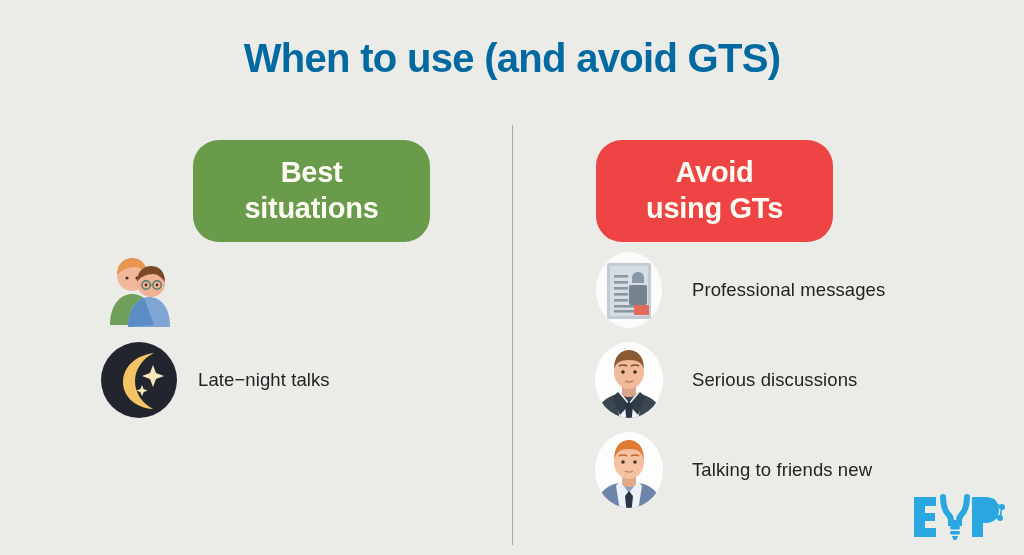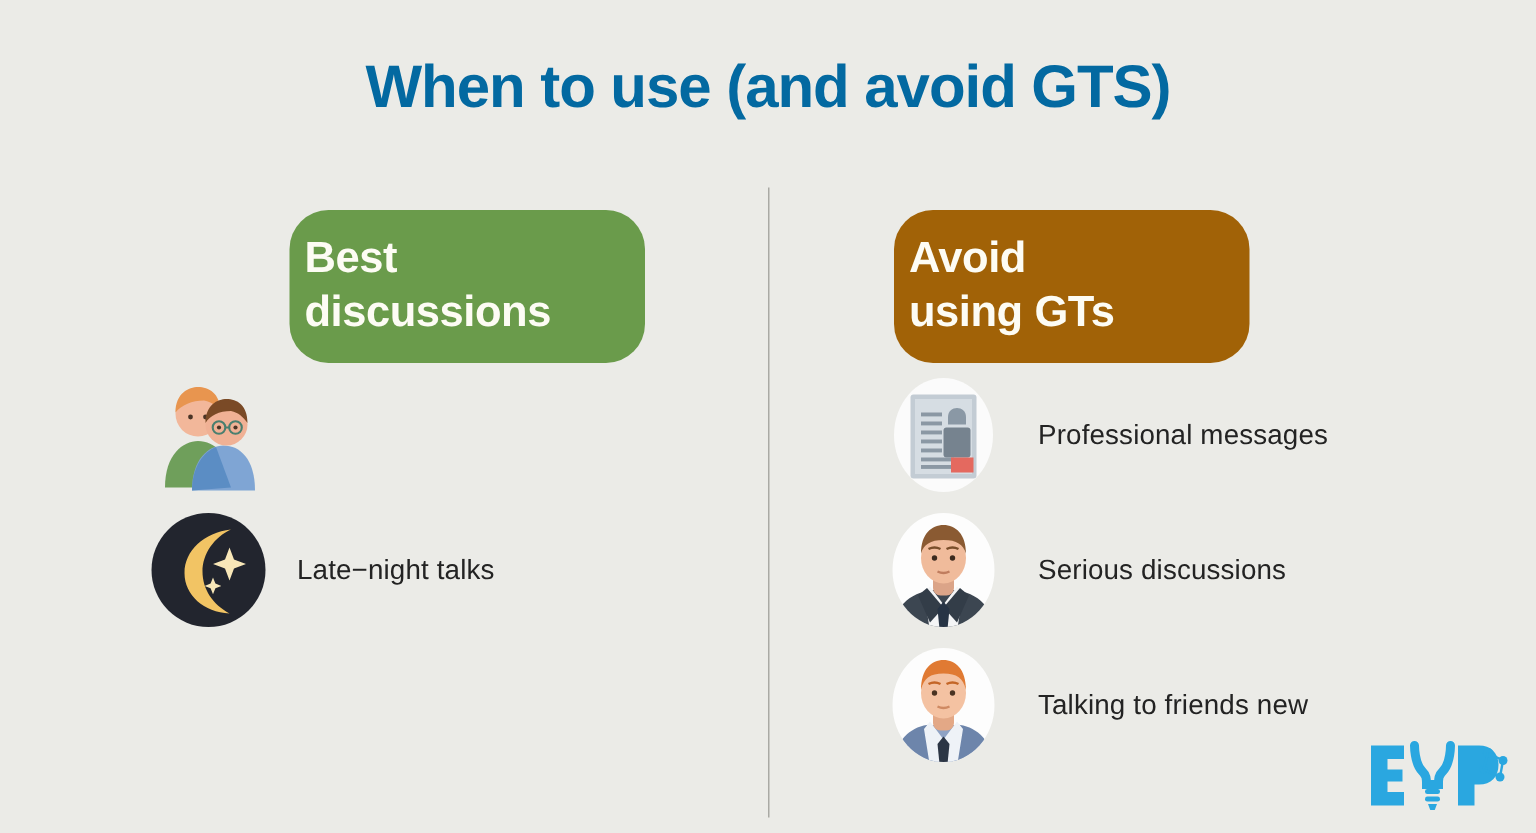"Best" .badge { text-align: none -> center }
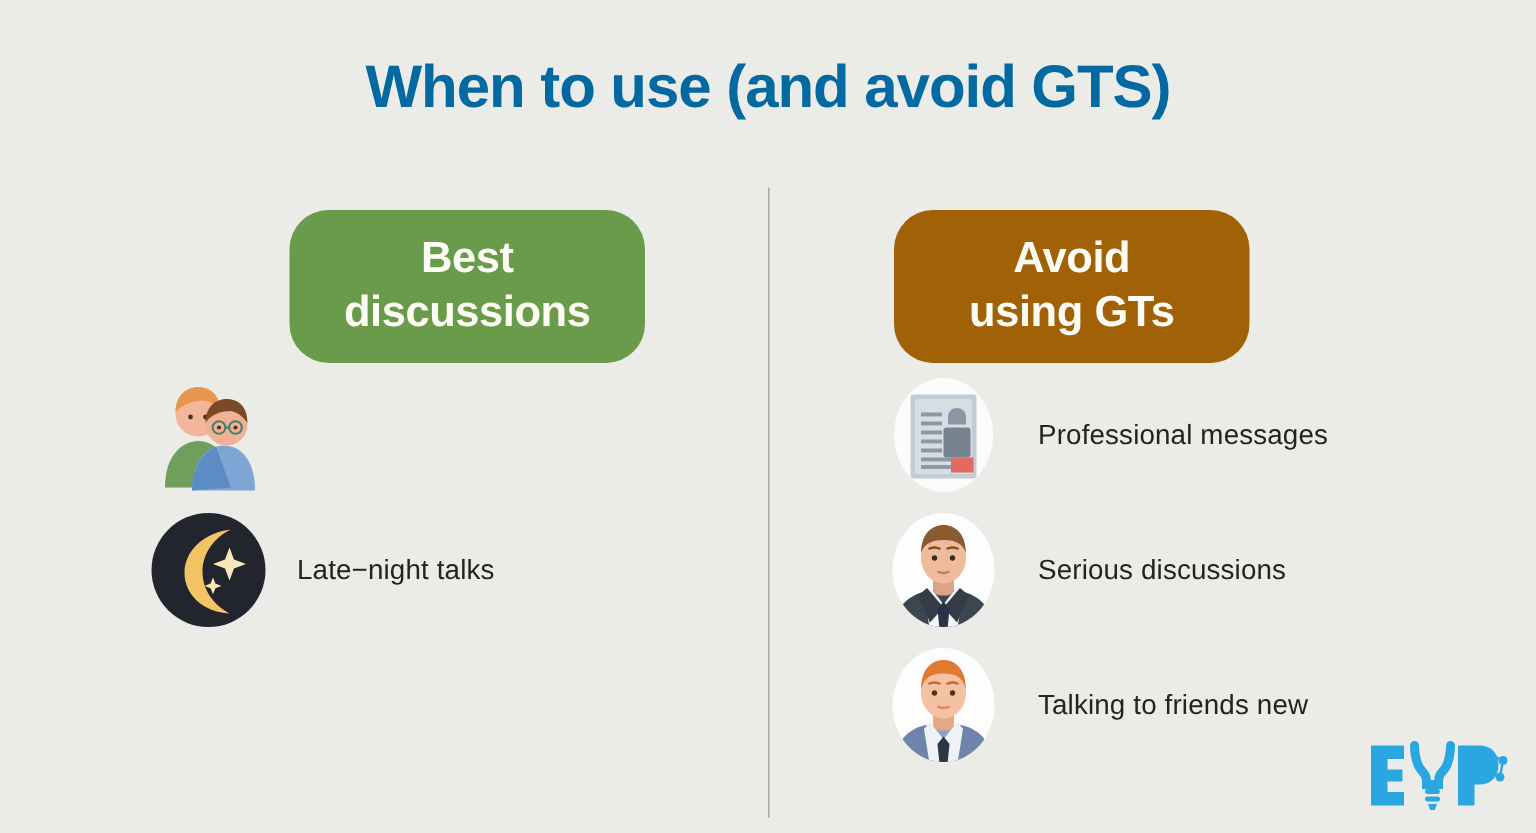"Avoid" .badge-red { background: #a16207 -> #ef4444 }
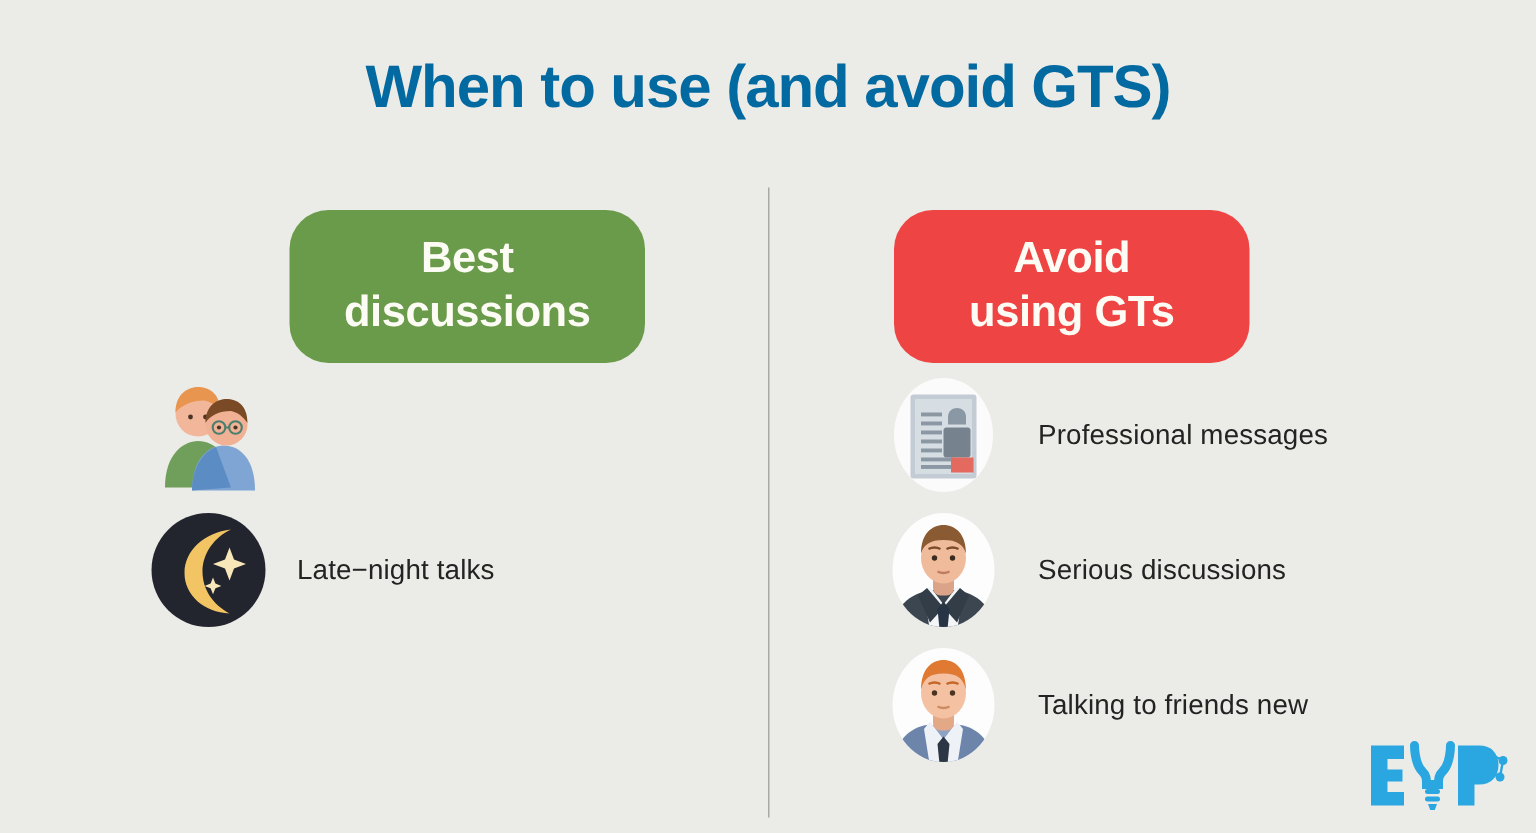"discussions" span.l2 { text: discussions -> situations }
